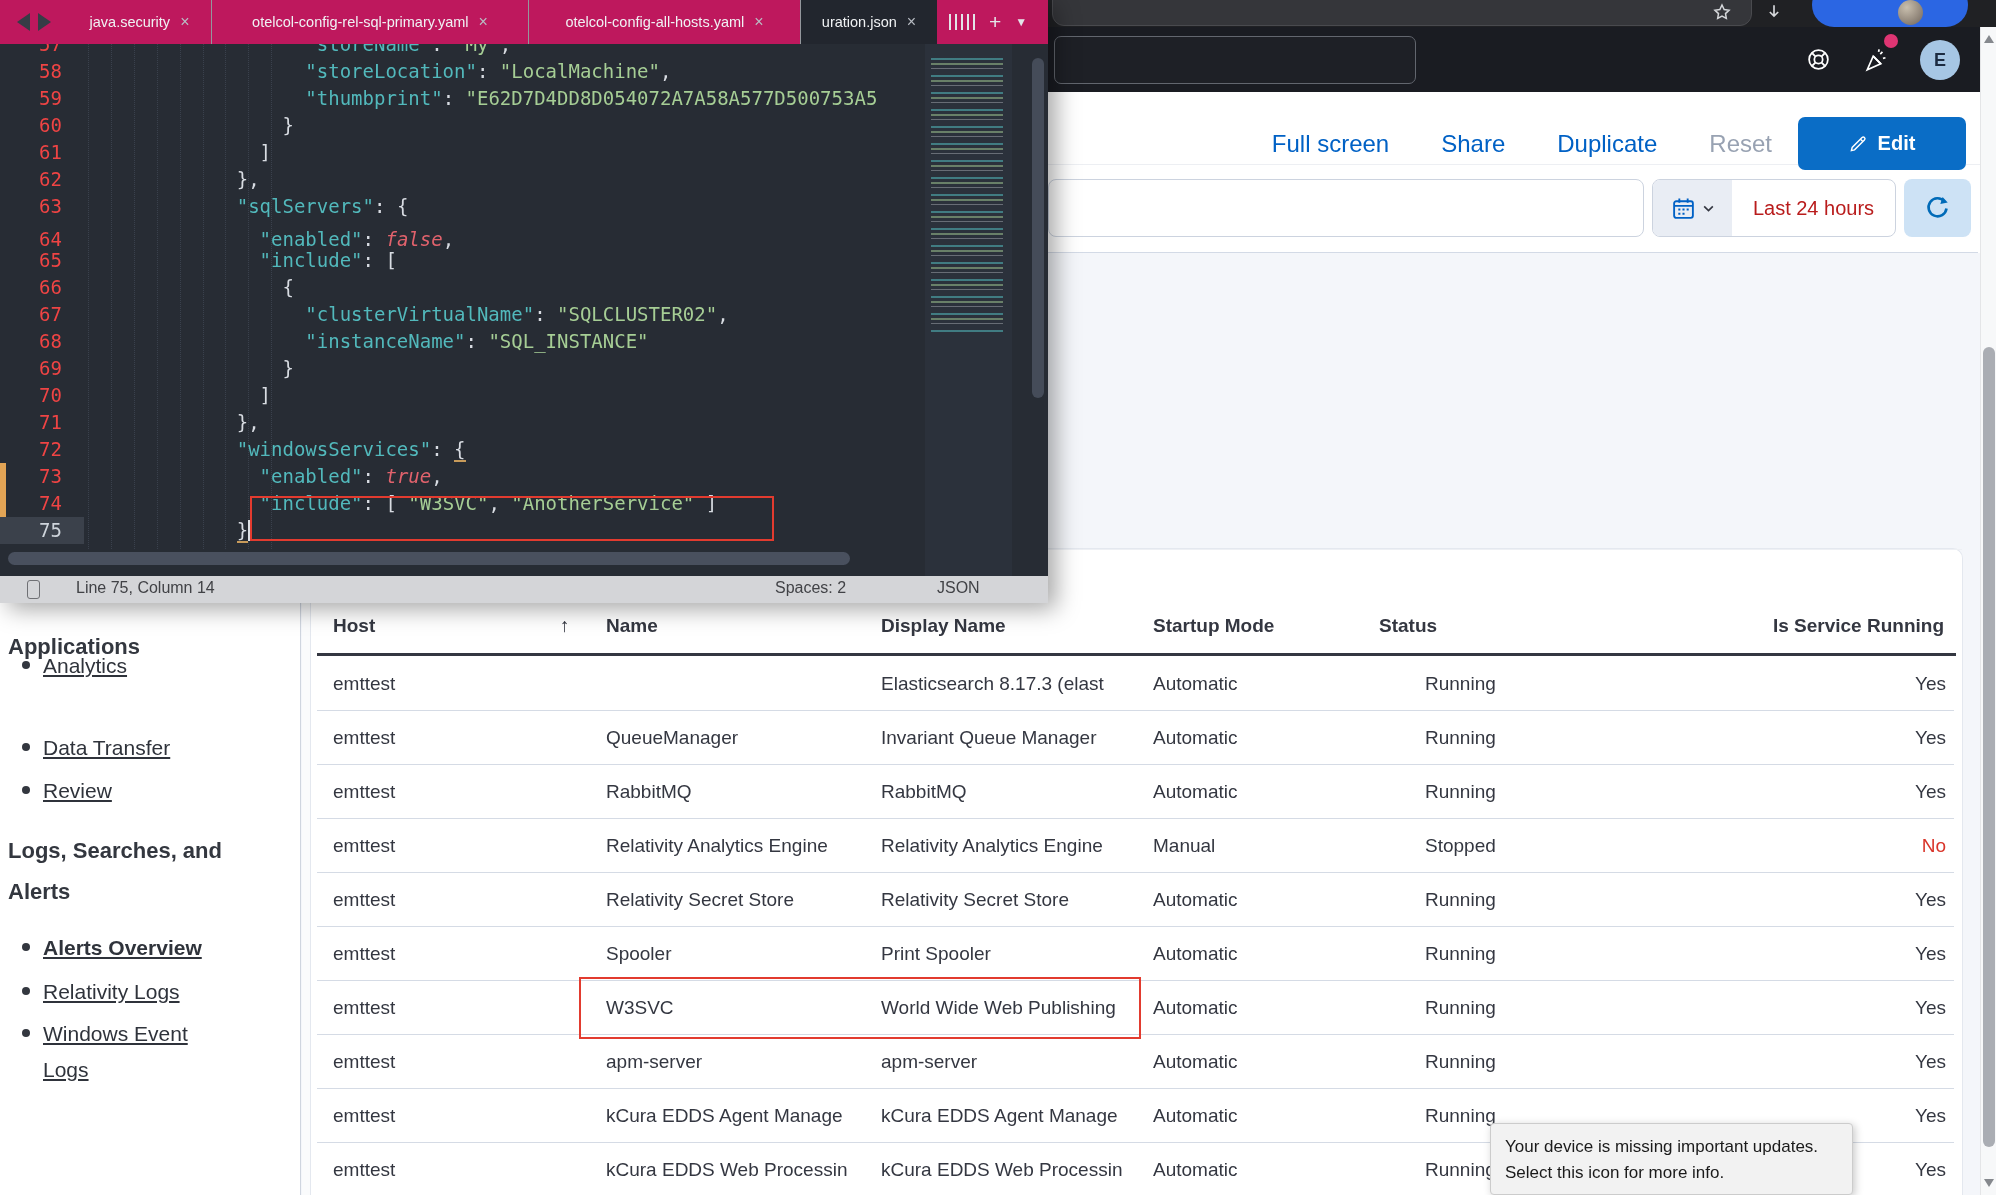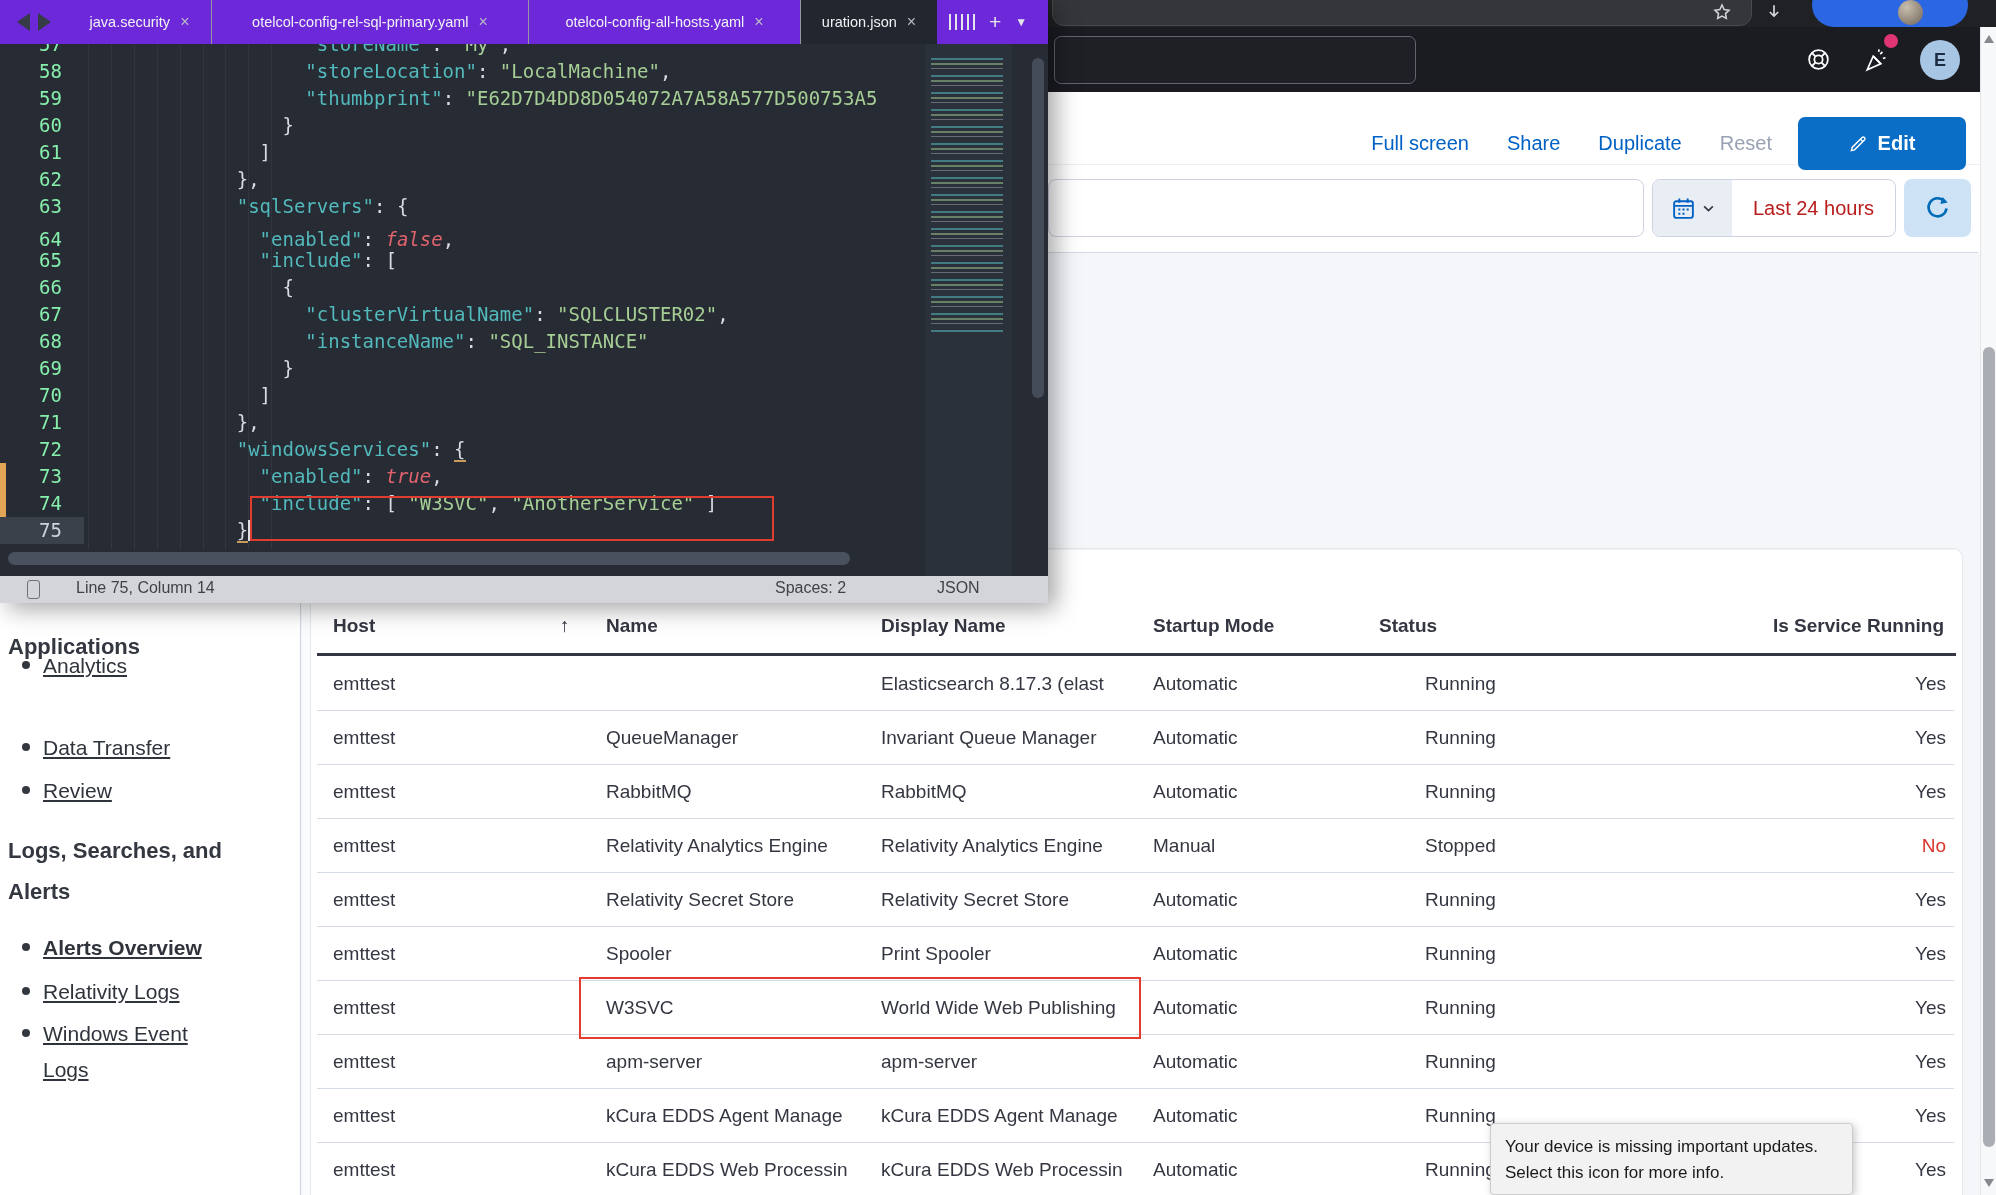"java.security" .tabbar { background: #6d28d9 -> #be185d }
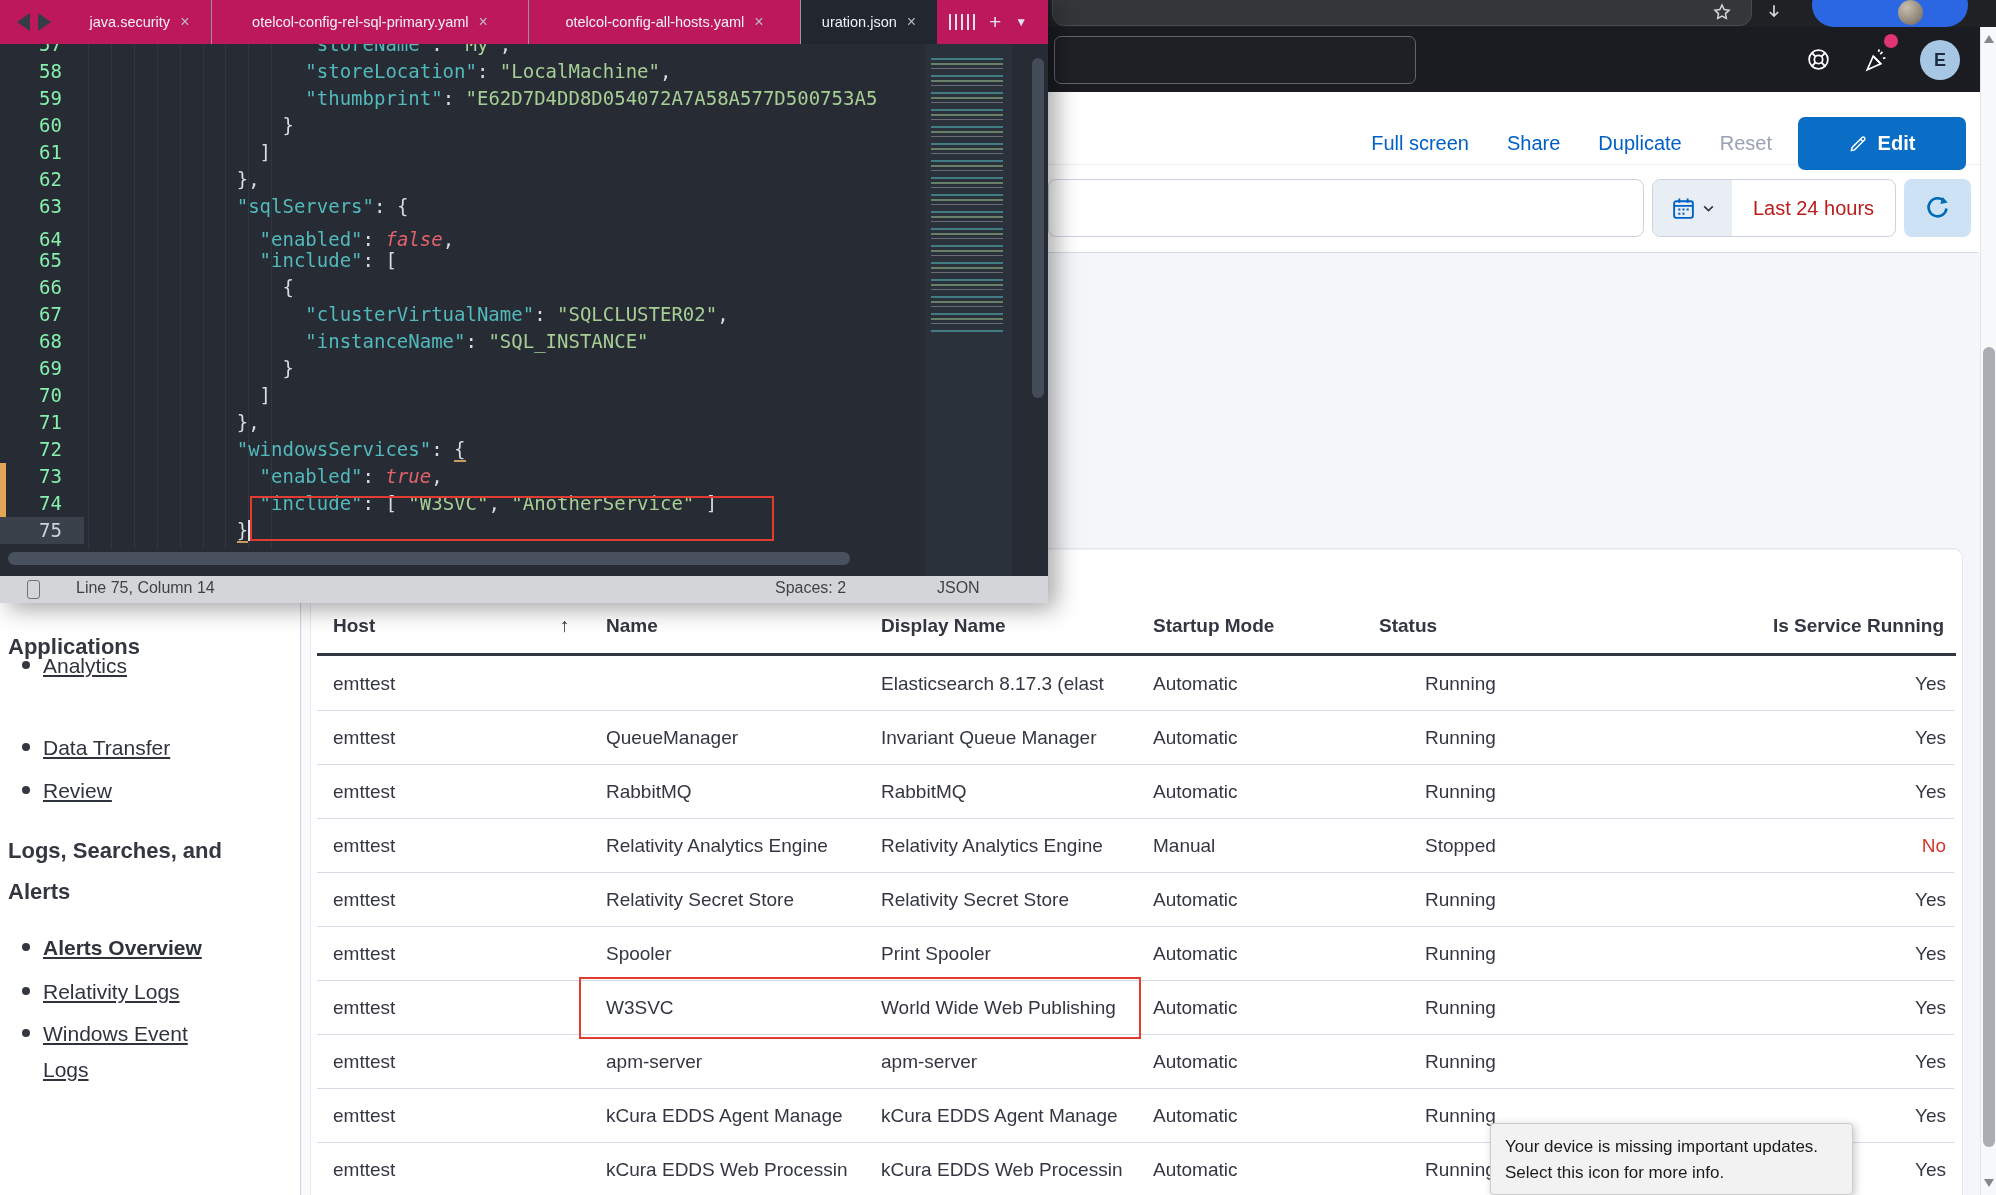"57" .cl .num { color: #86efac -> #ef4444 }
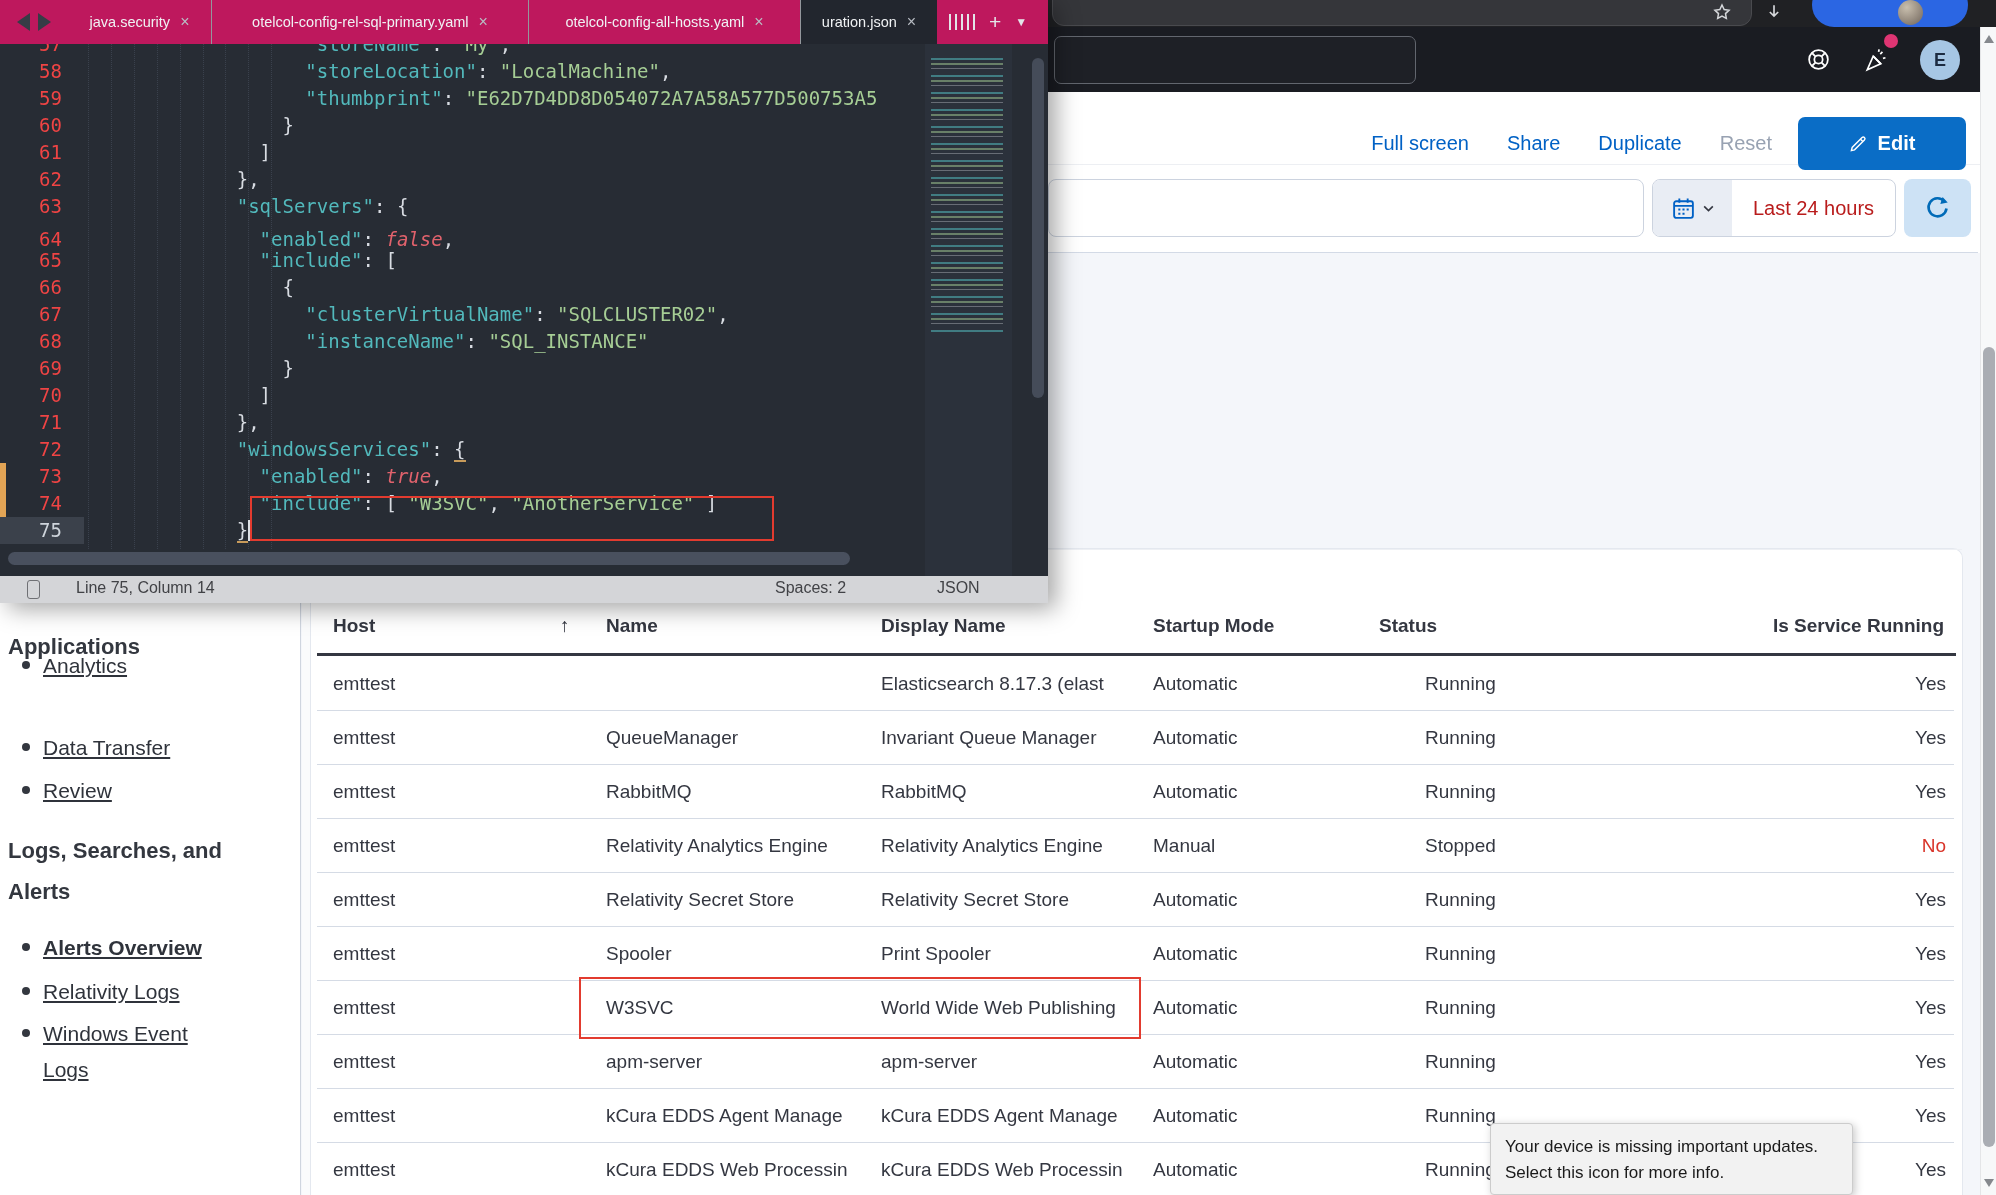"Full screen" .tb-link { font-size: 20px -> 24px; margin-left: 38px -> 52px }
